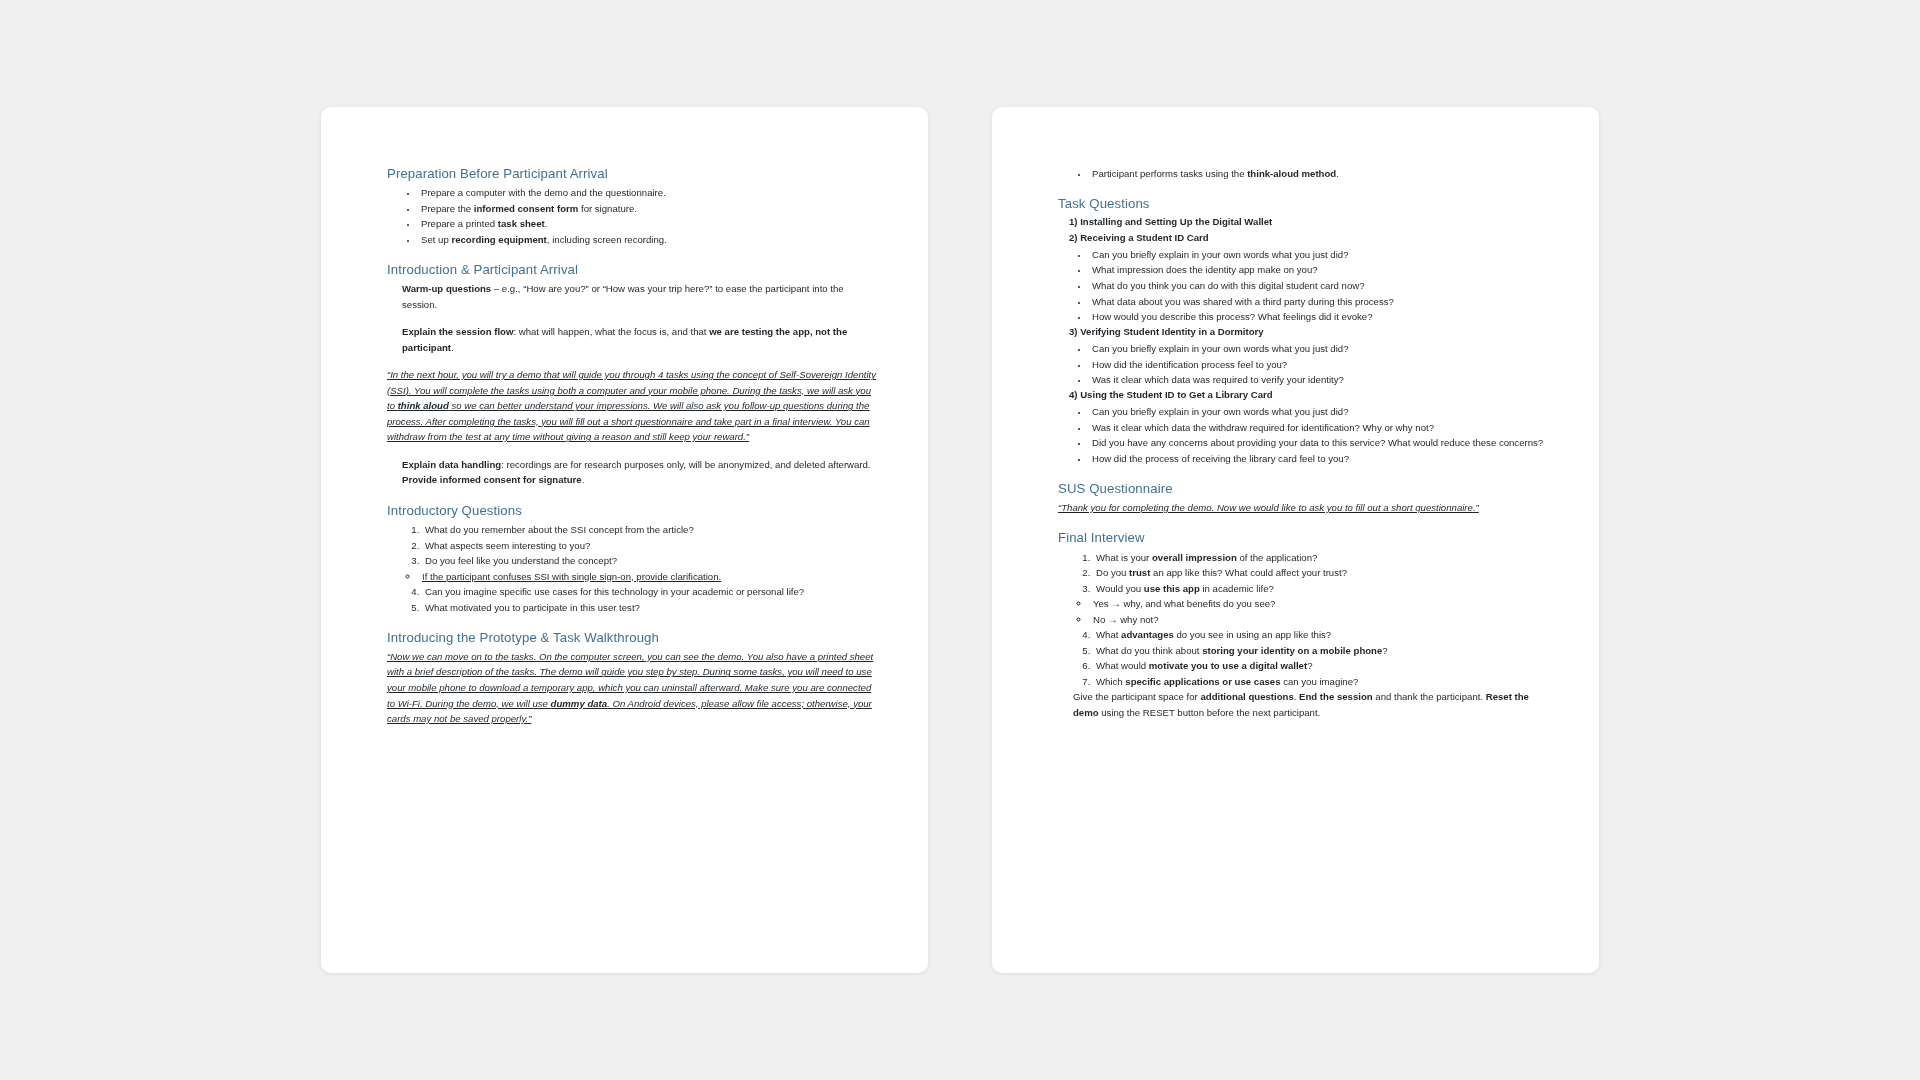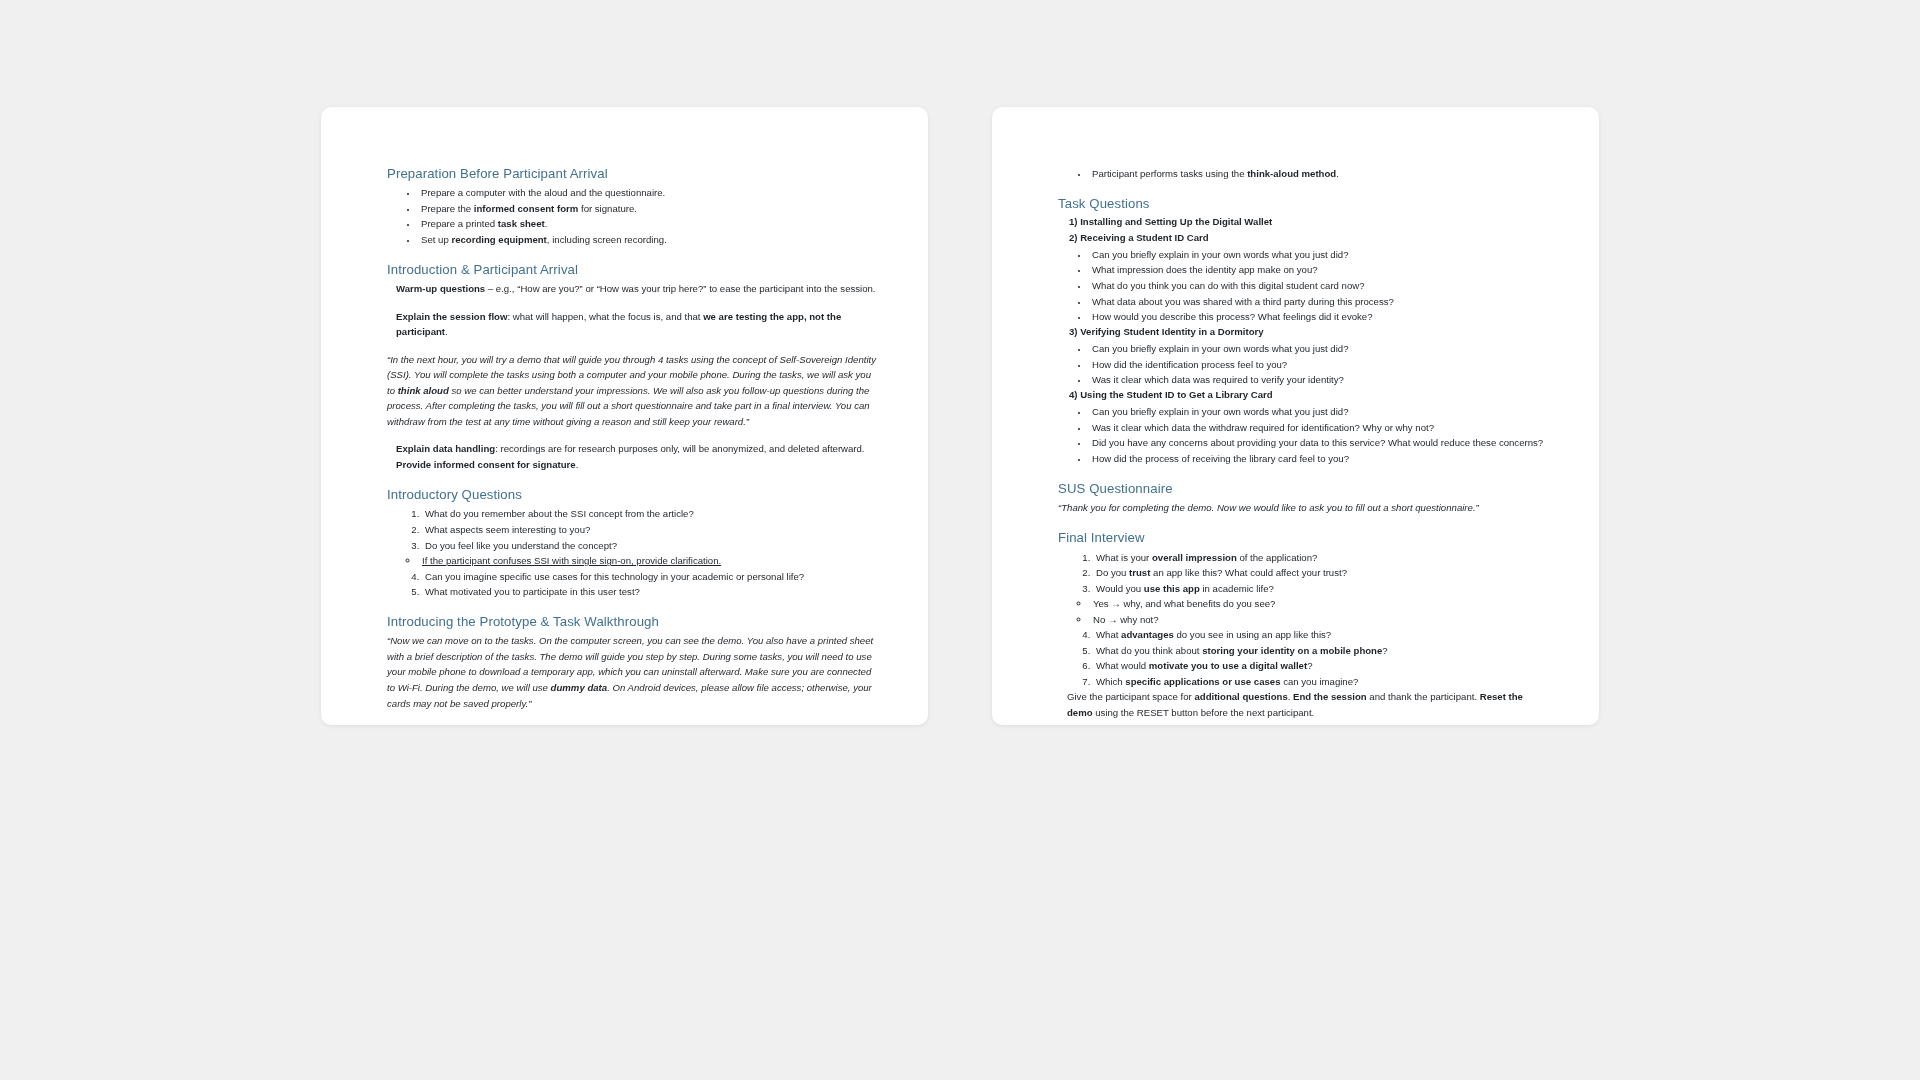"Preparation Before Participant Arrival" .page { height: 618px -> 866px }
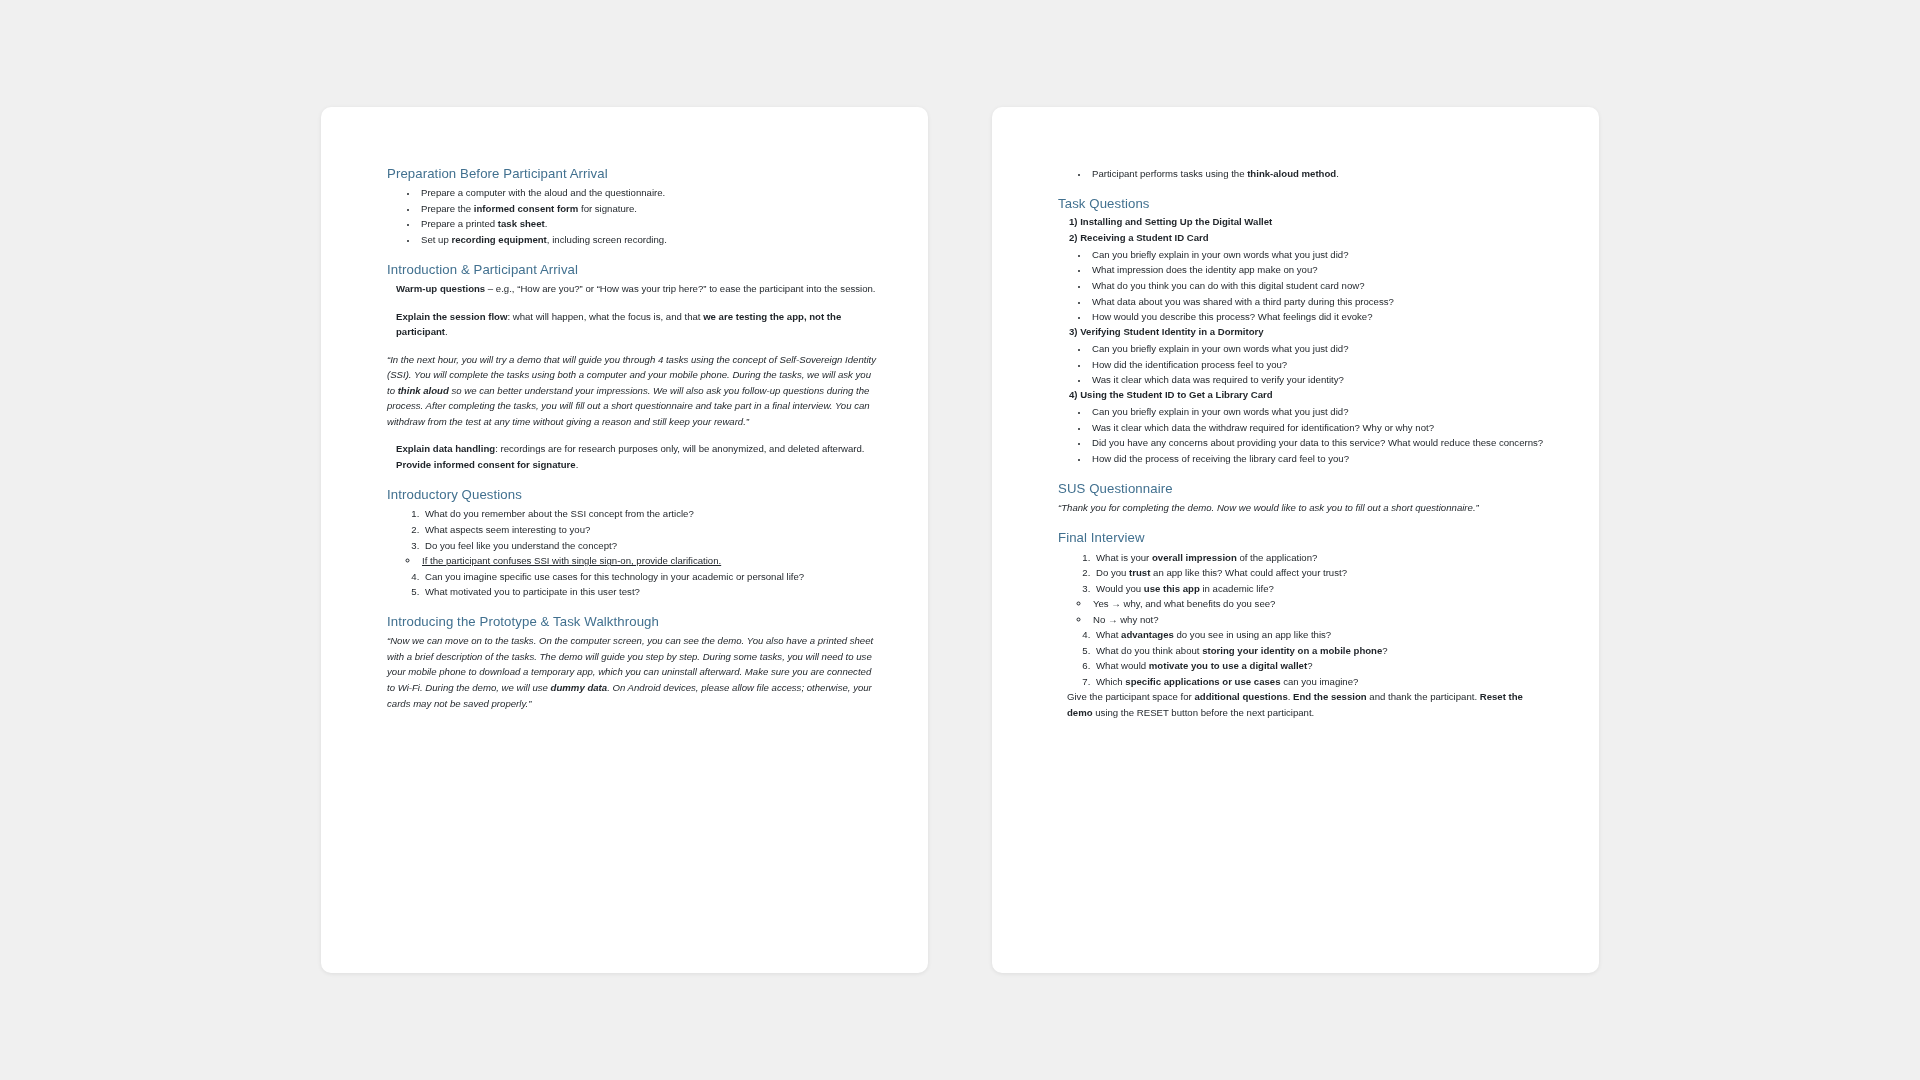"Prepare a computer with the" li { text: aloud -> demo }
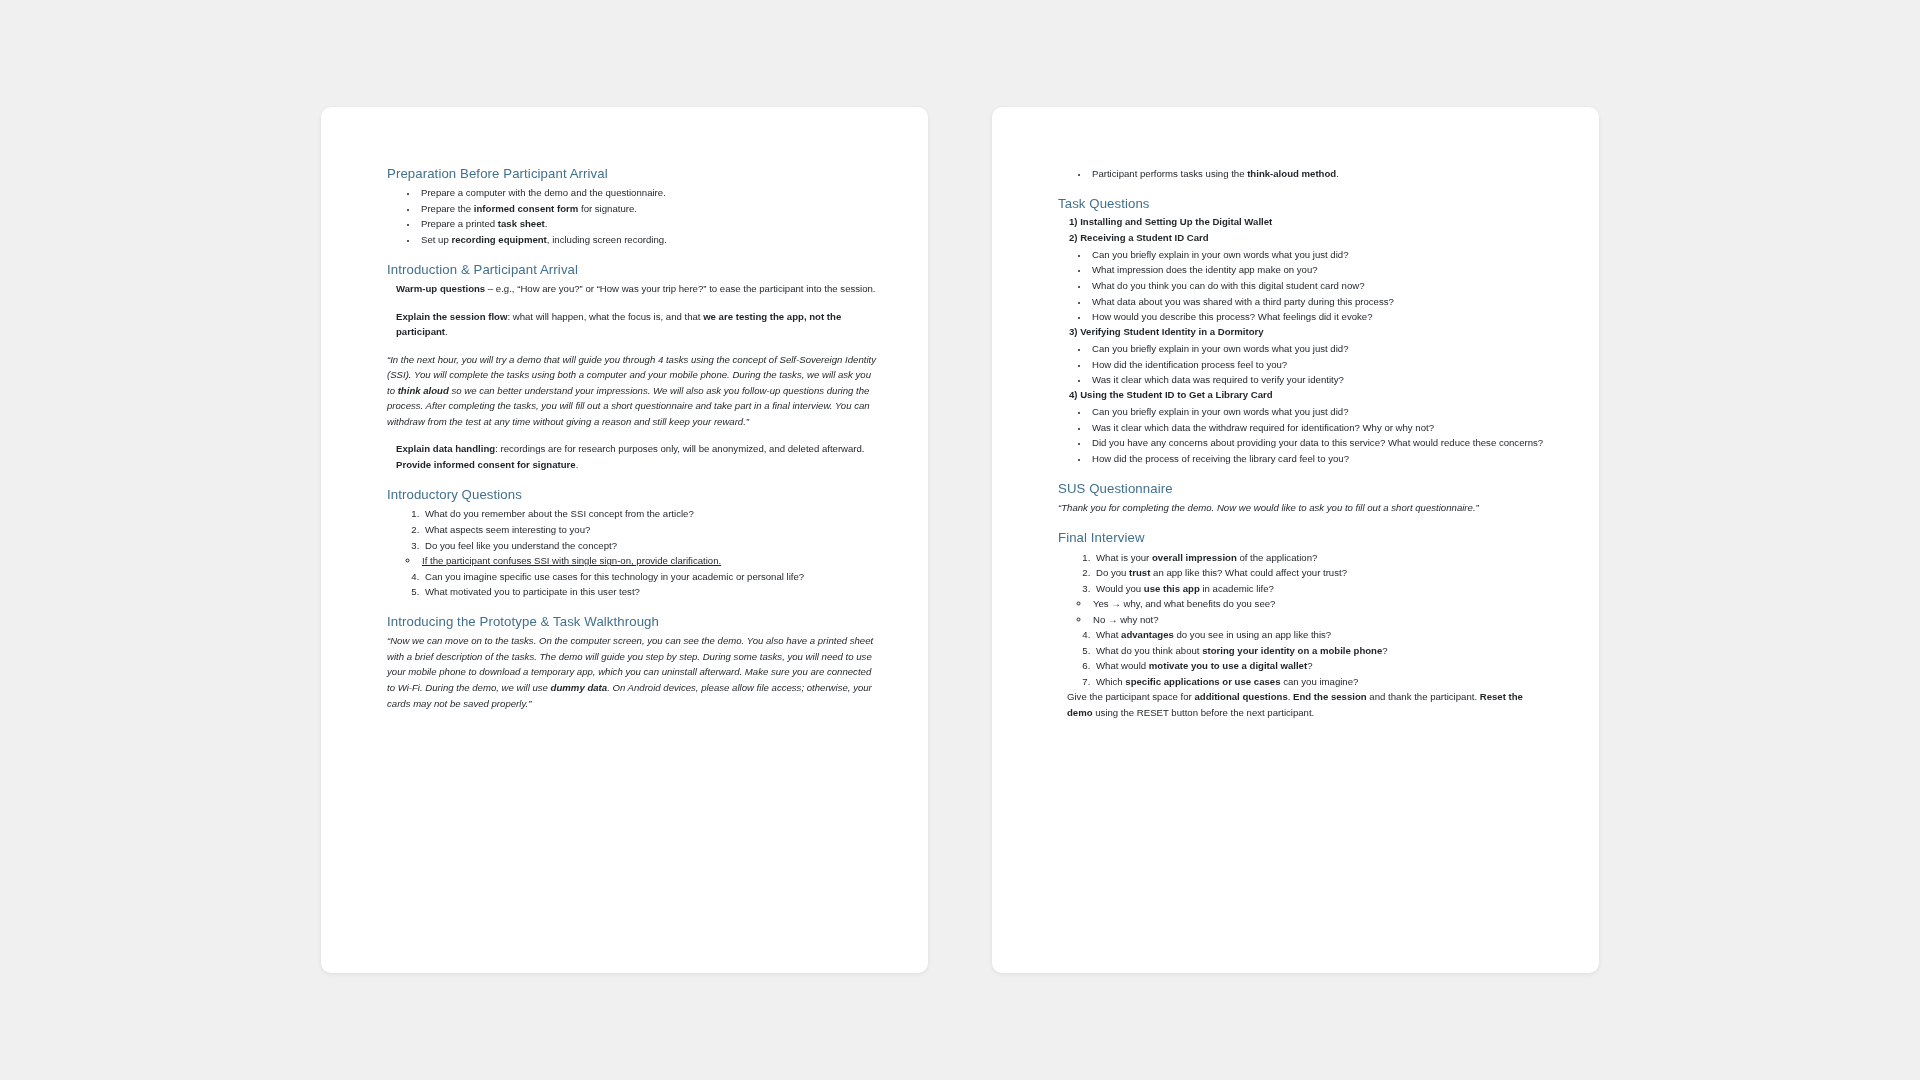"Warm-up questions – e.g., “How" p.body-para { margin: 0 0 0 9px -> 0 0 0 15px }
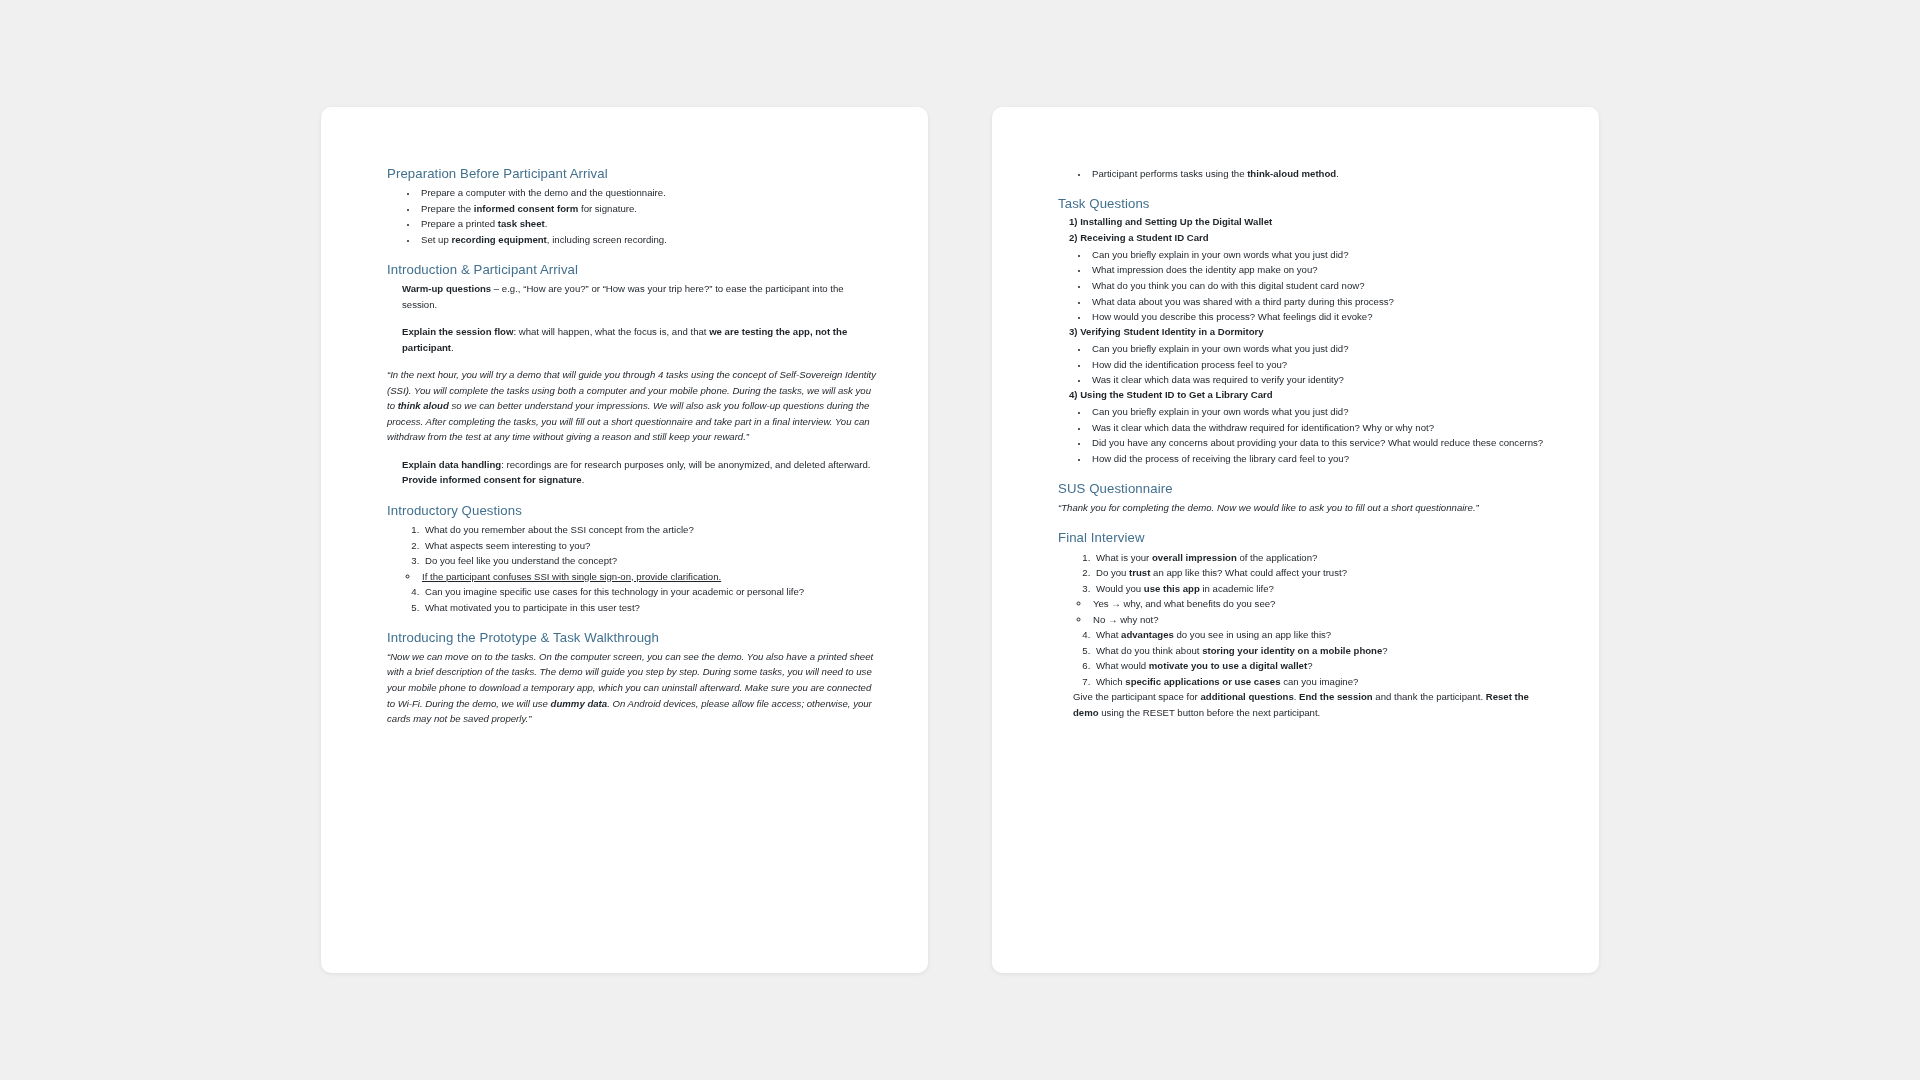"“In the next hour, you" p.quote { text-decoration: none -> underline }
